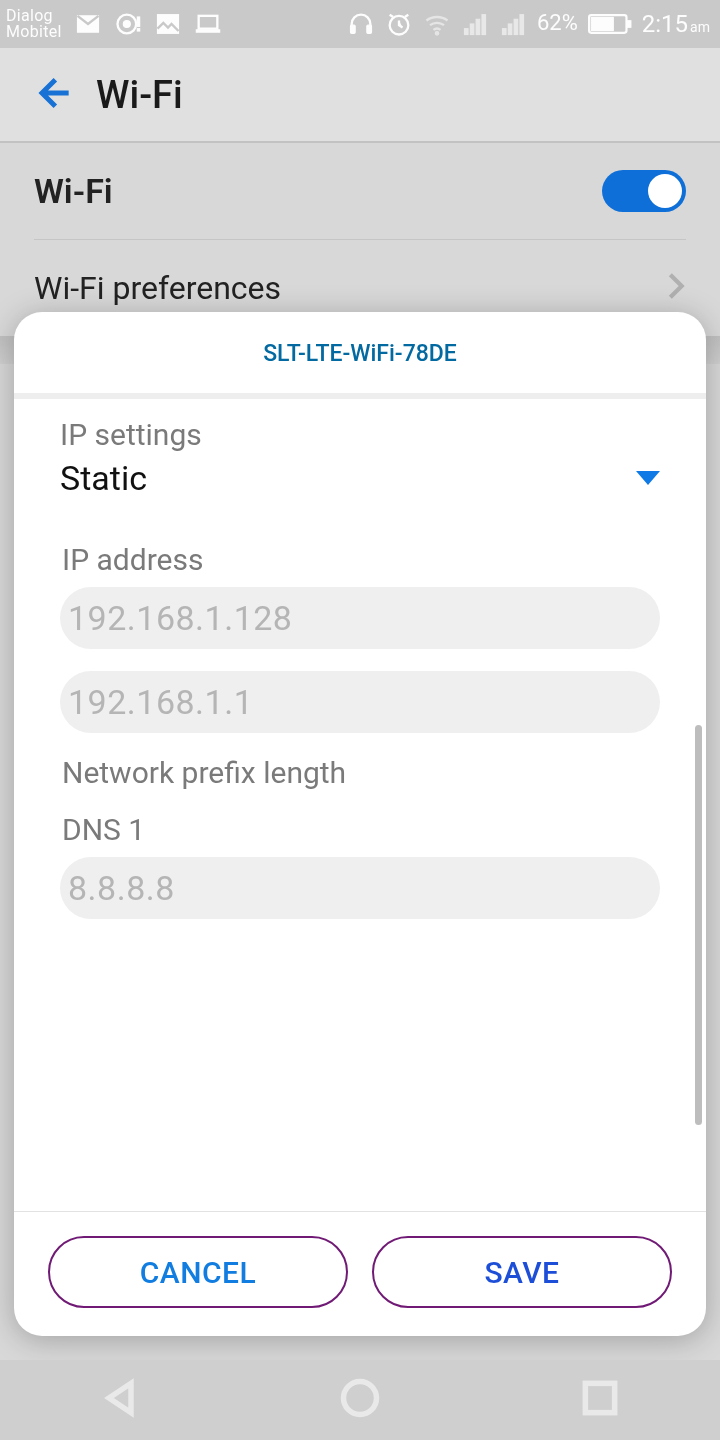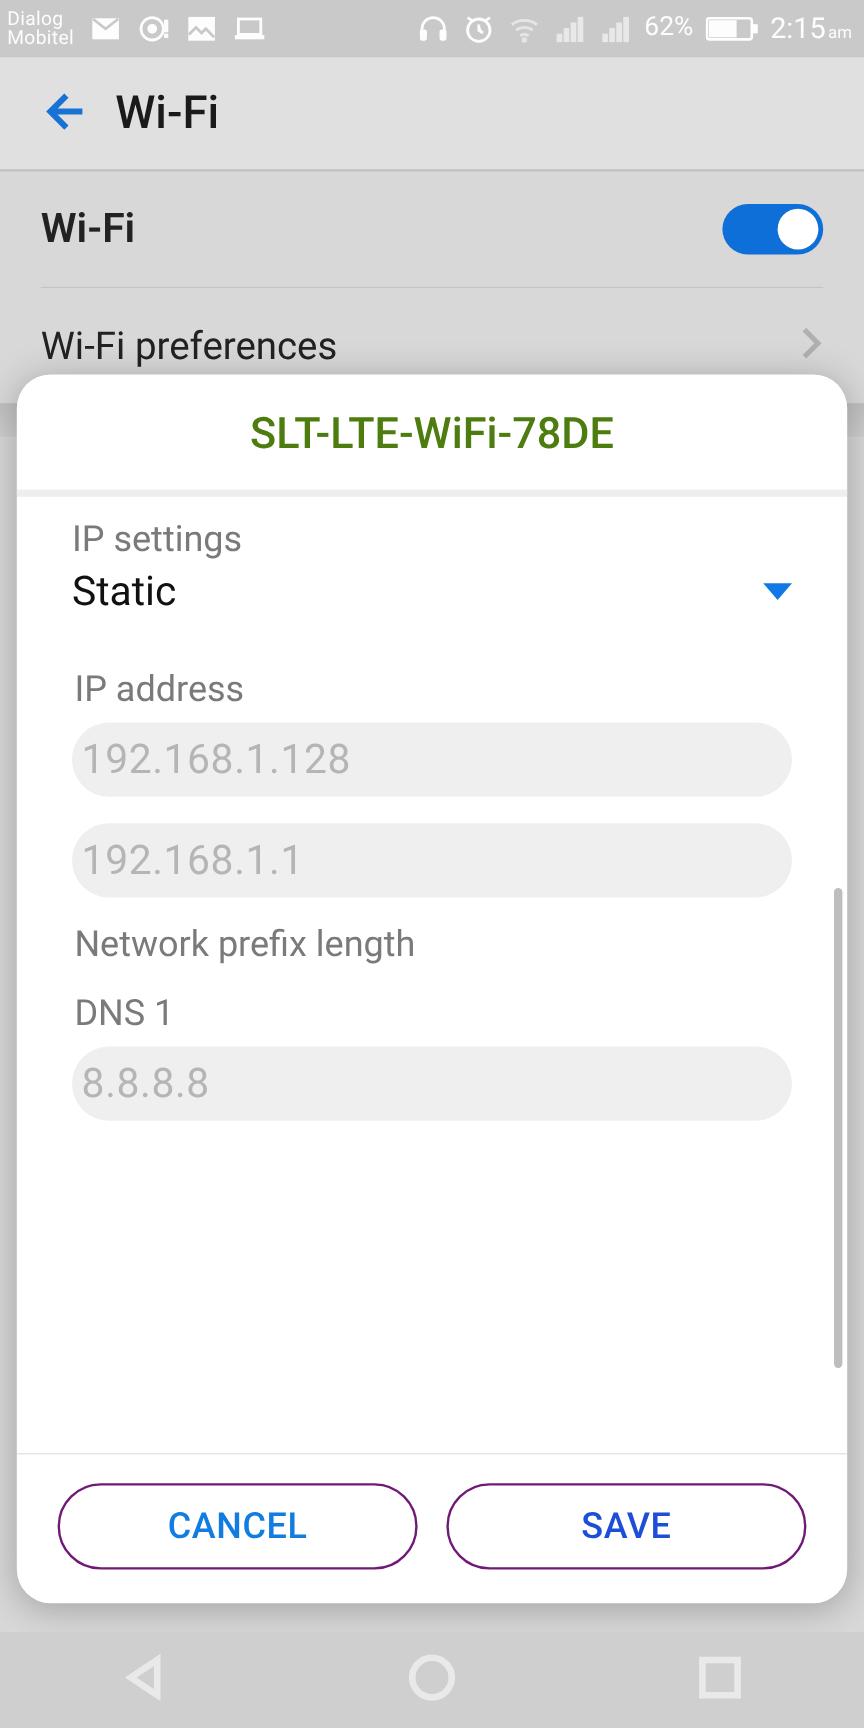"SLT-LTE-WiFi-78DE" .modal-title { color: #4d7c0f -> #0369a1; font-size: 36px -> 23px }
